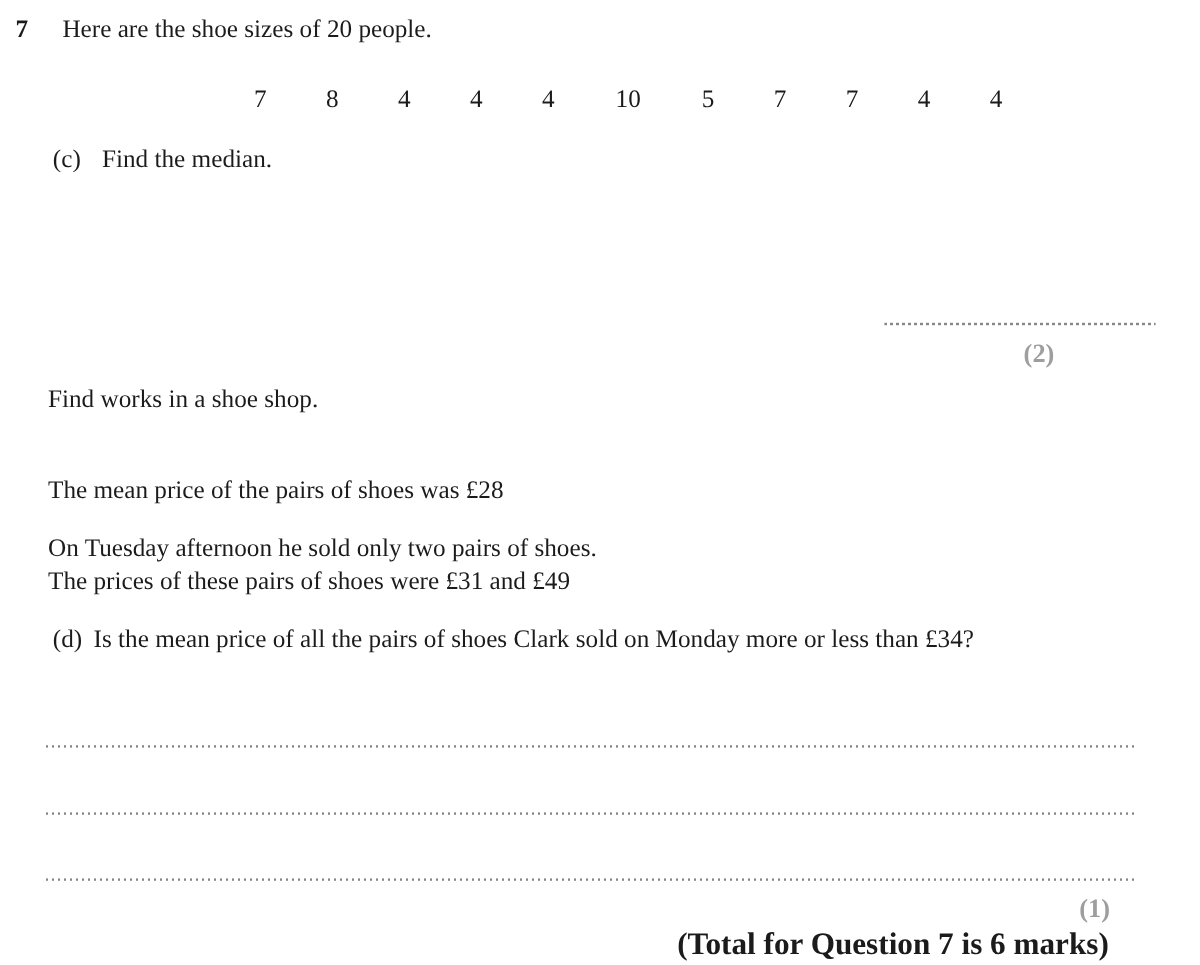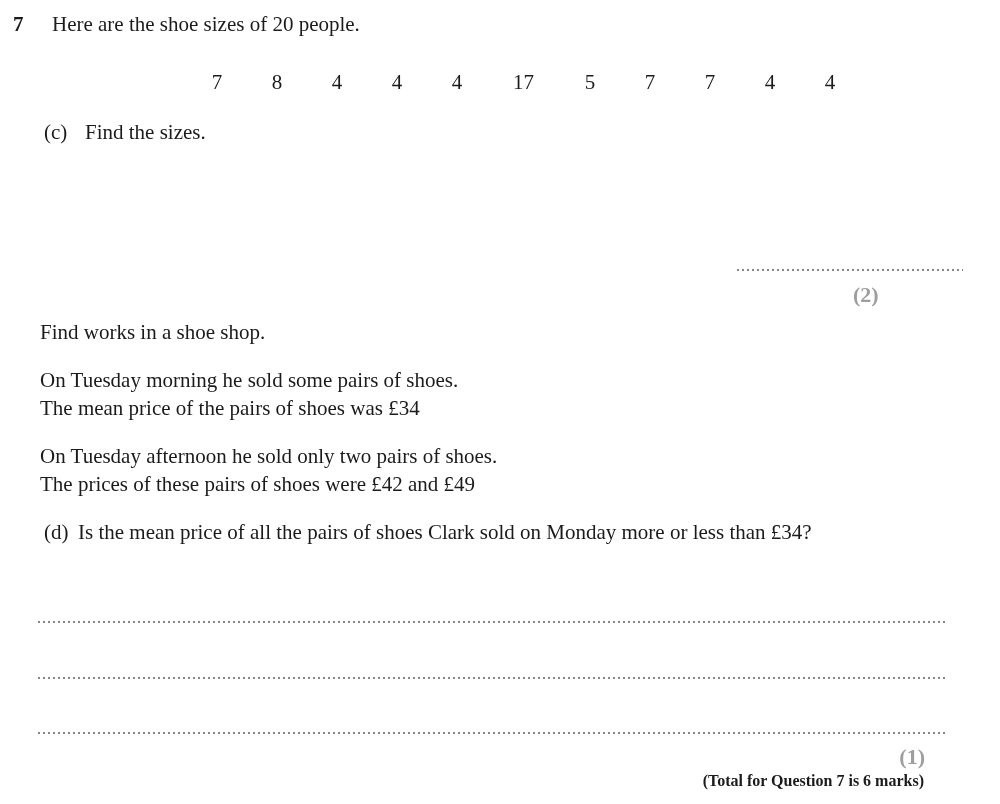"17" span.cell { text: 17 -> 10 }
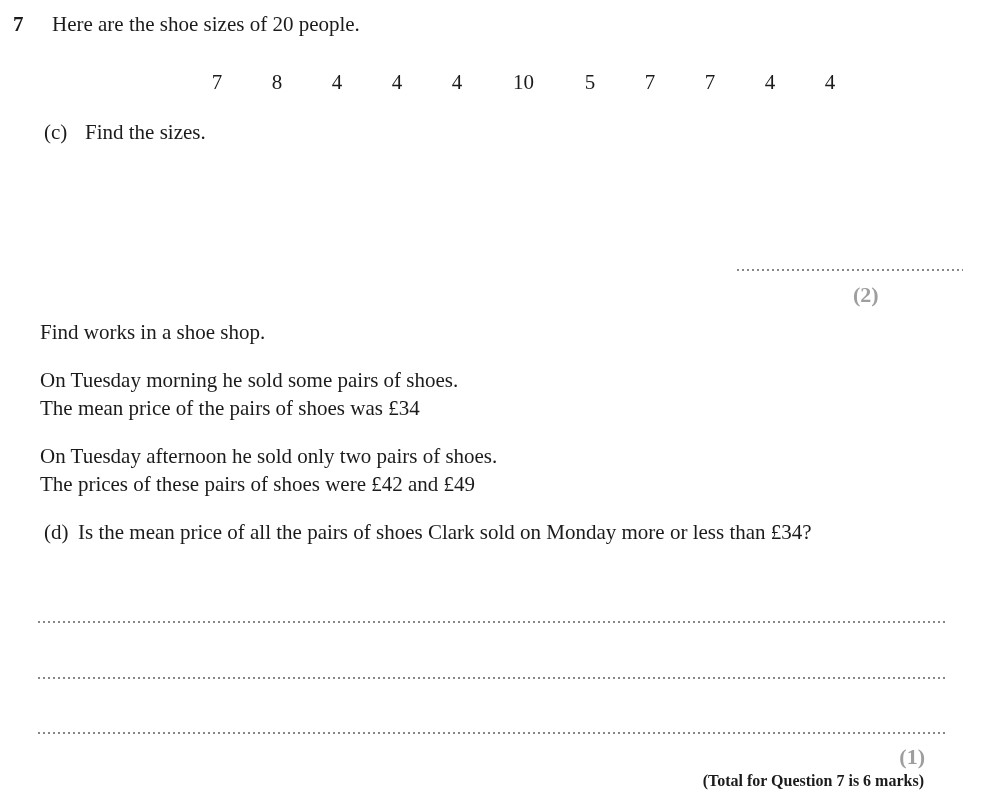"Find the sizes." span { text: sizes -> median }
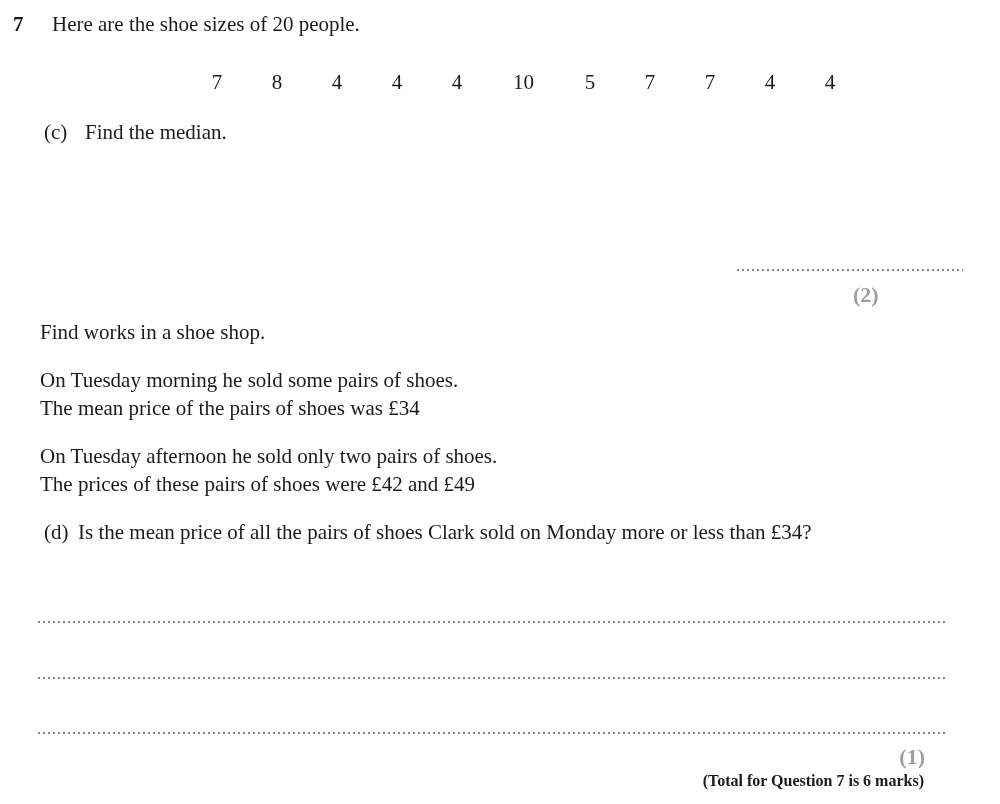"On Tuesday morning he sold" span.abs { html: <span>On Tuesday morning he sold some pairs of shoes.</span> -> none }
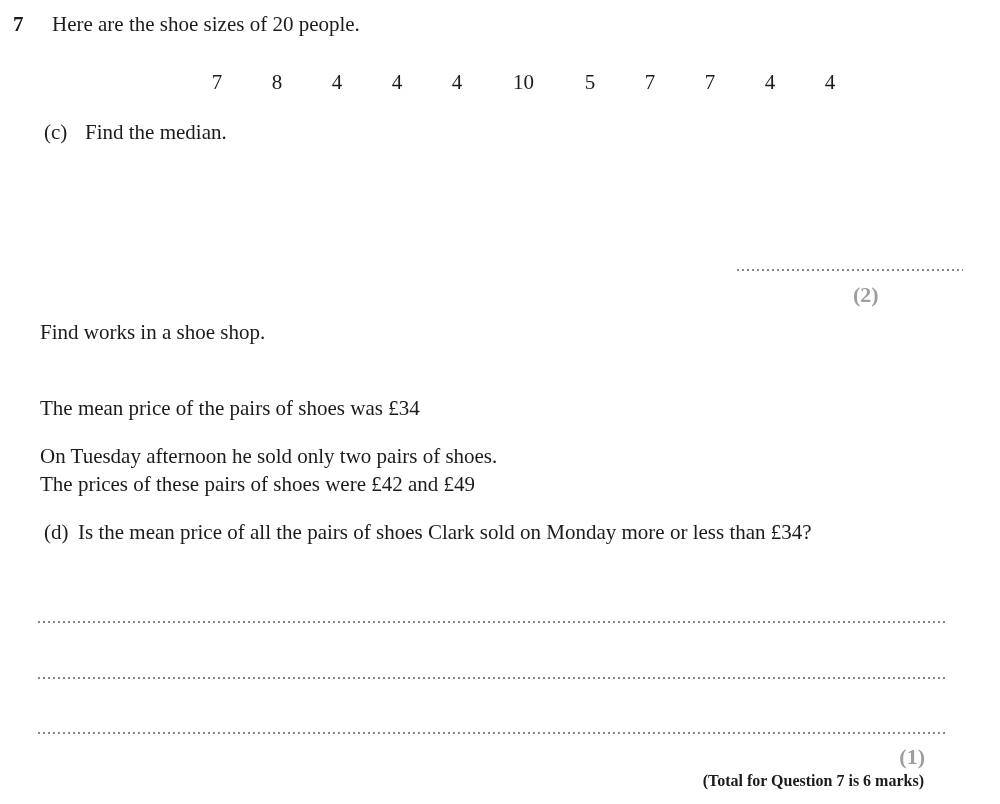"The mean price of the" span.abs { text: £34 -> £28 }
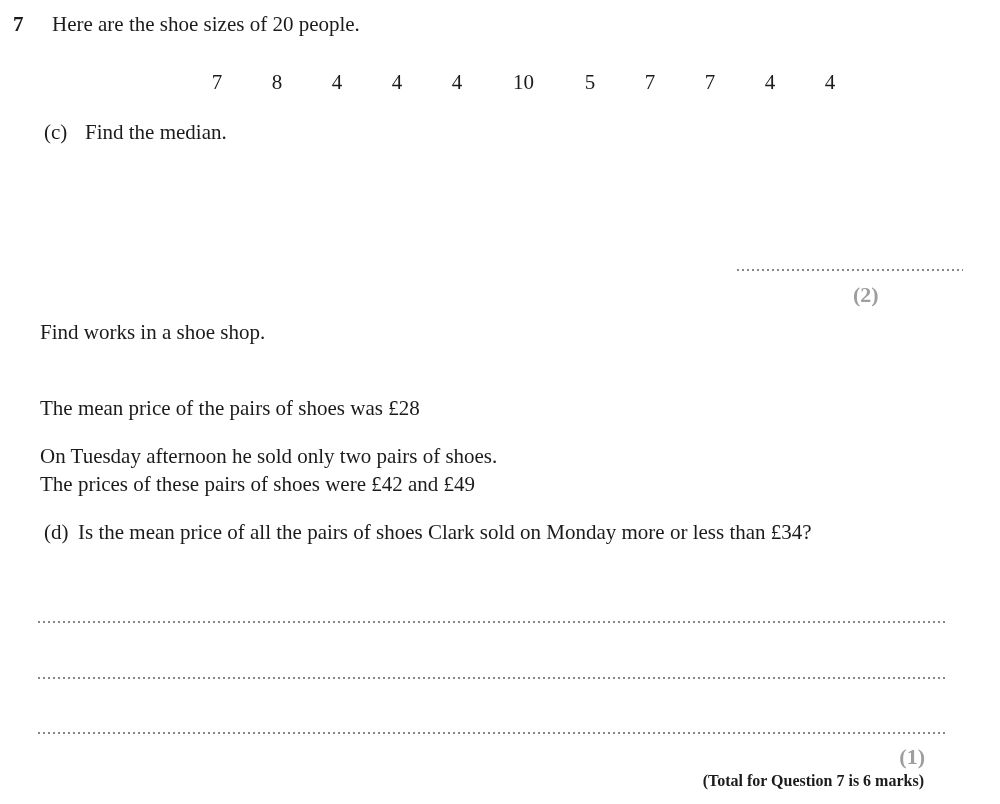"The prices of these pairs" span.abs { text: £42 -> £31 }
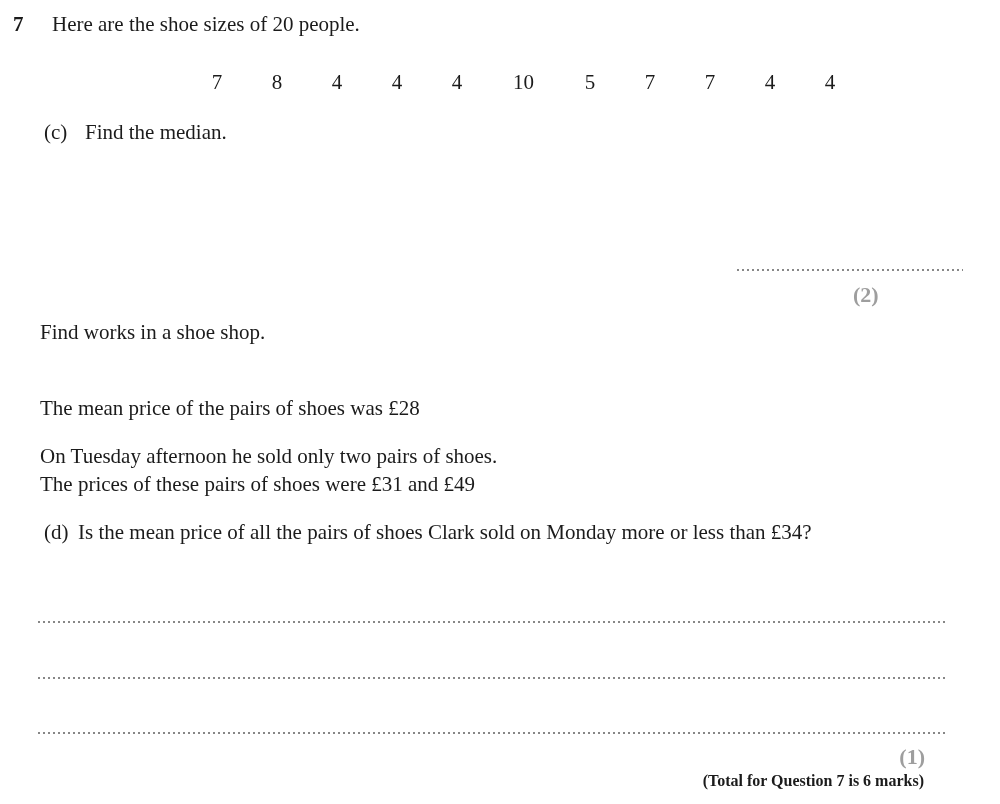"(Total for Question 7 is" .total { font-size: 16px -> 26px }
